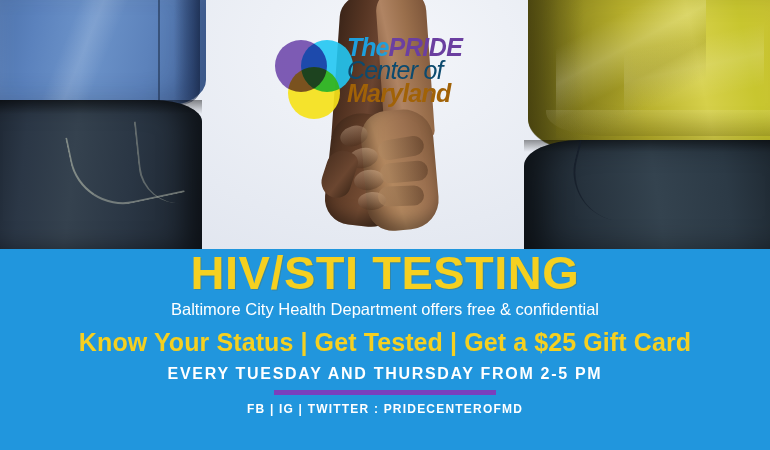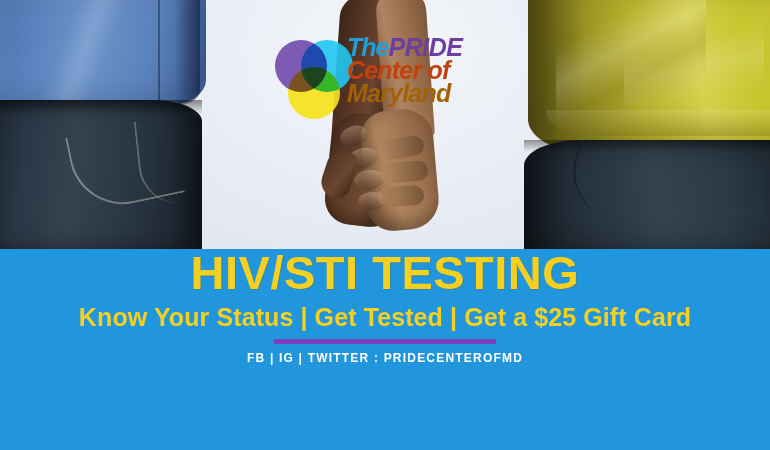"Center of" .lt-center { color: #c2410c -> #0c4a6e; font-weight: bold -> normal }
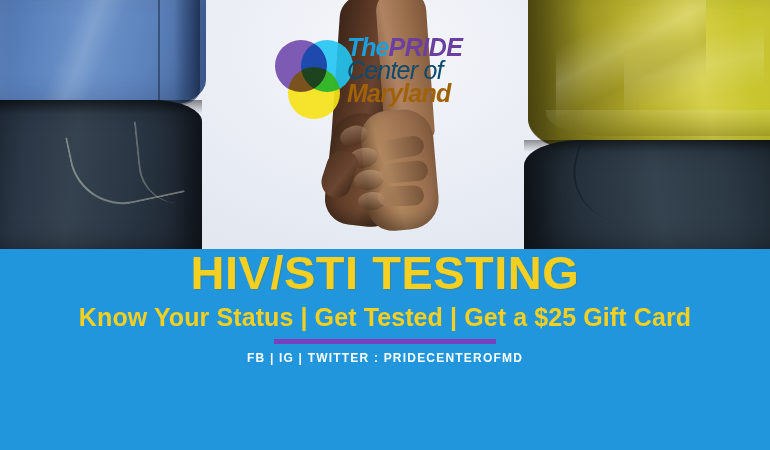"Baltimore City Health Department offers" span.sub-line { html: none -> <span>Baltimore City Health Department offers free &amp; confidential</span> }
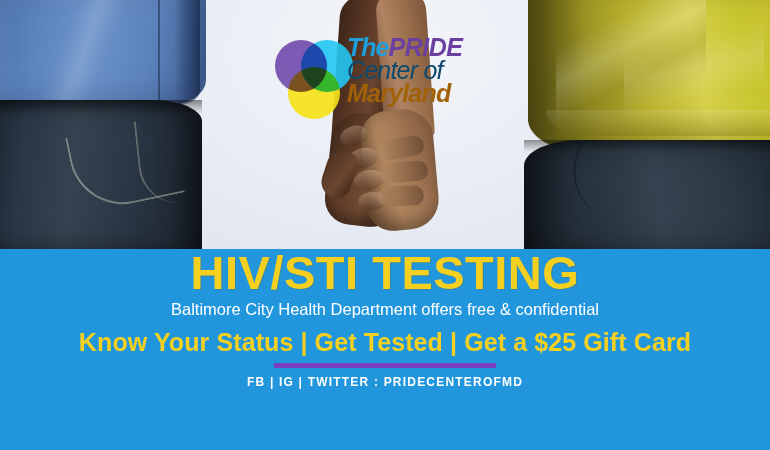"EVERY TUESDAY AND THURSDAY FROM" div.schedule { html: none -> <div>EVERY TUESDAY AND THURSDAY FROM 2-5 PM</div> }
